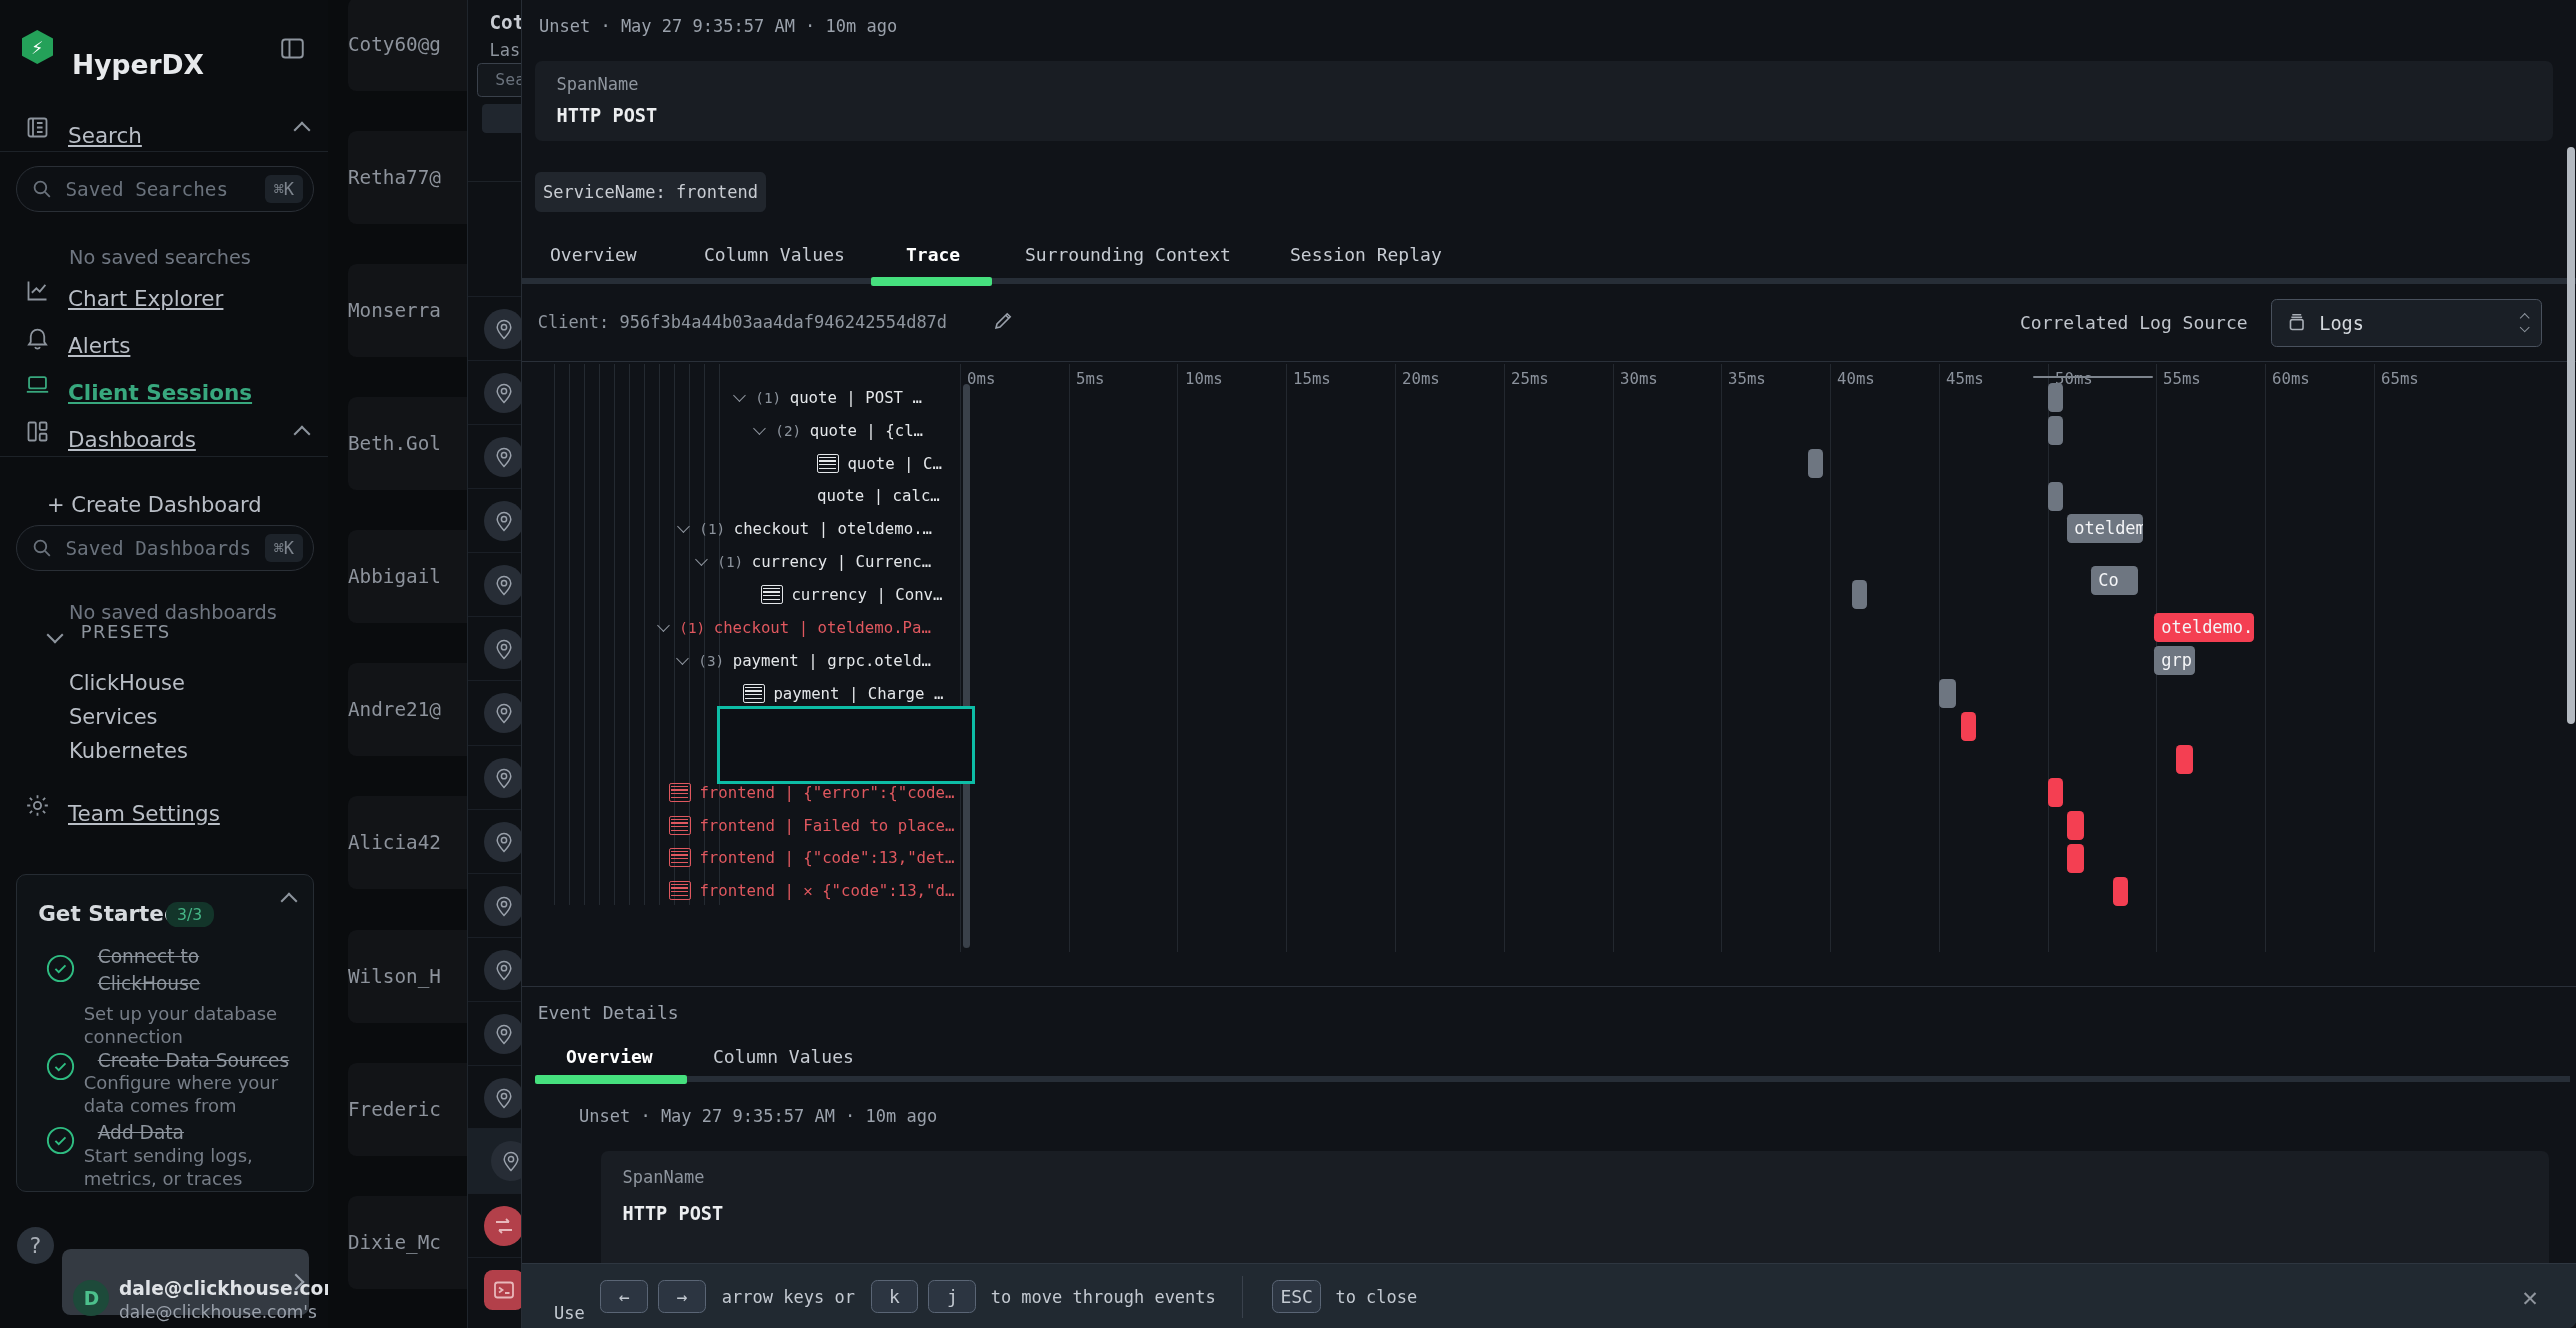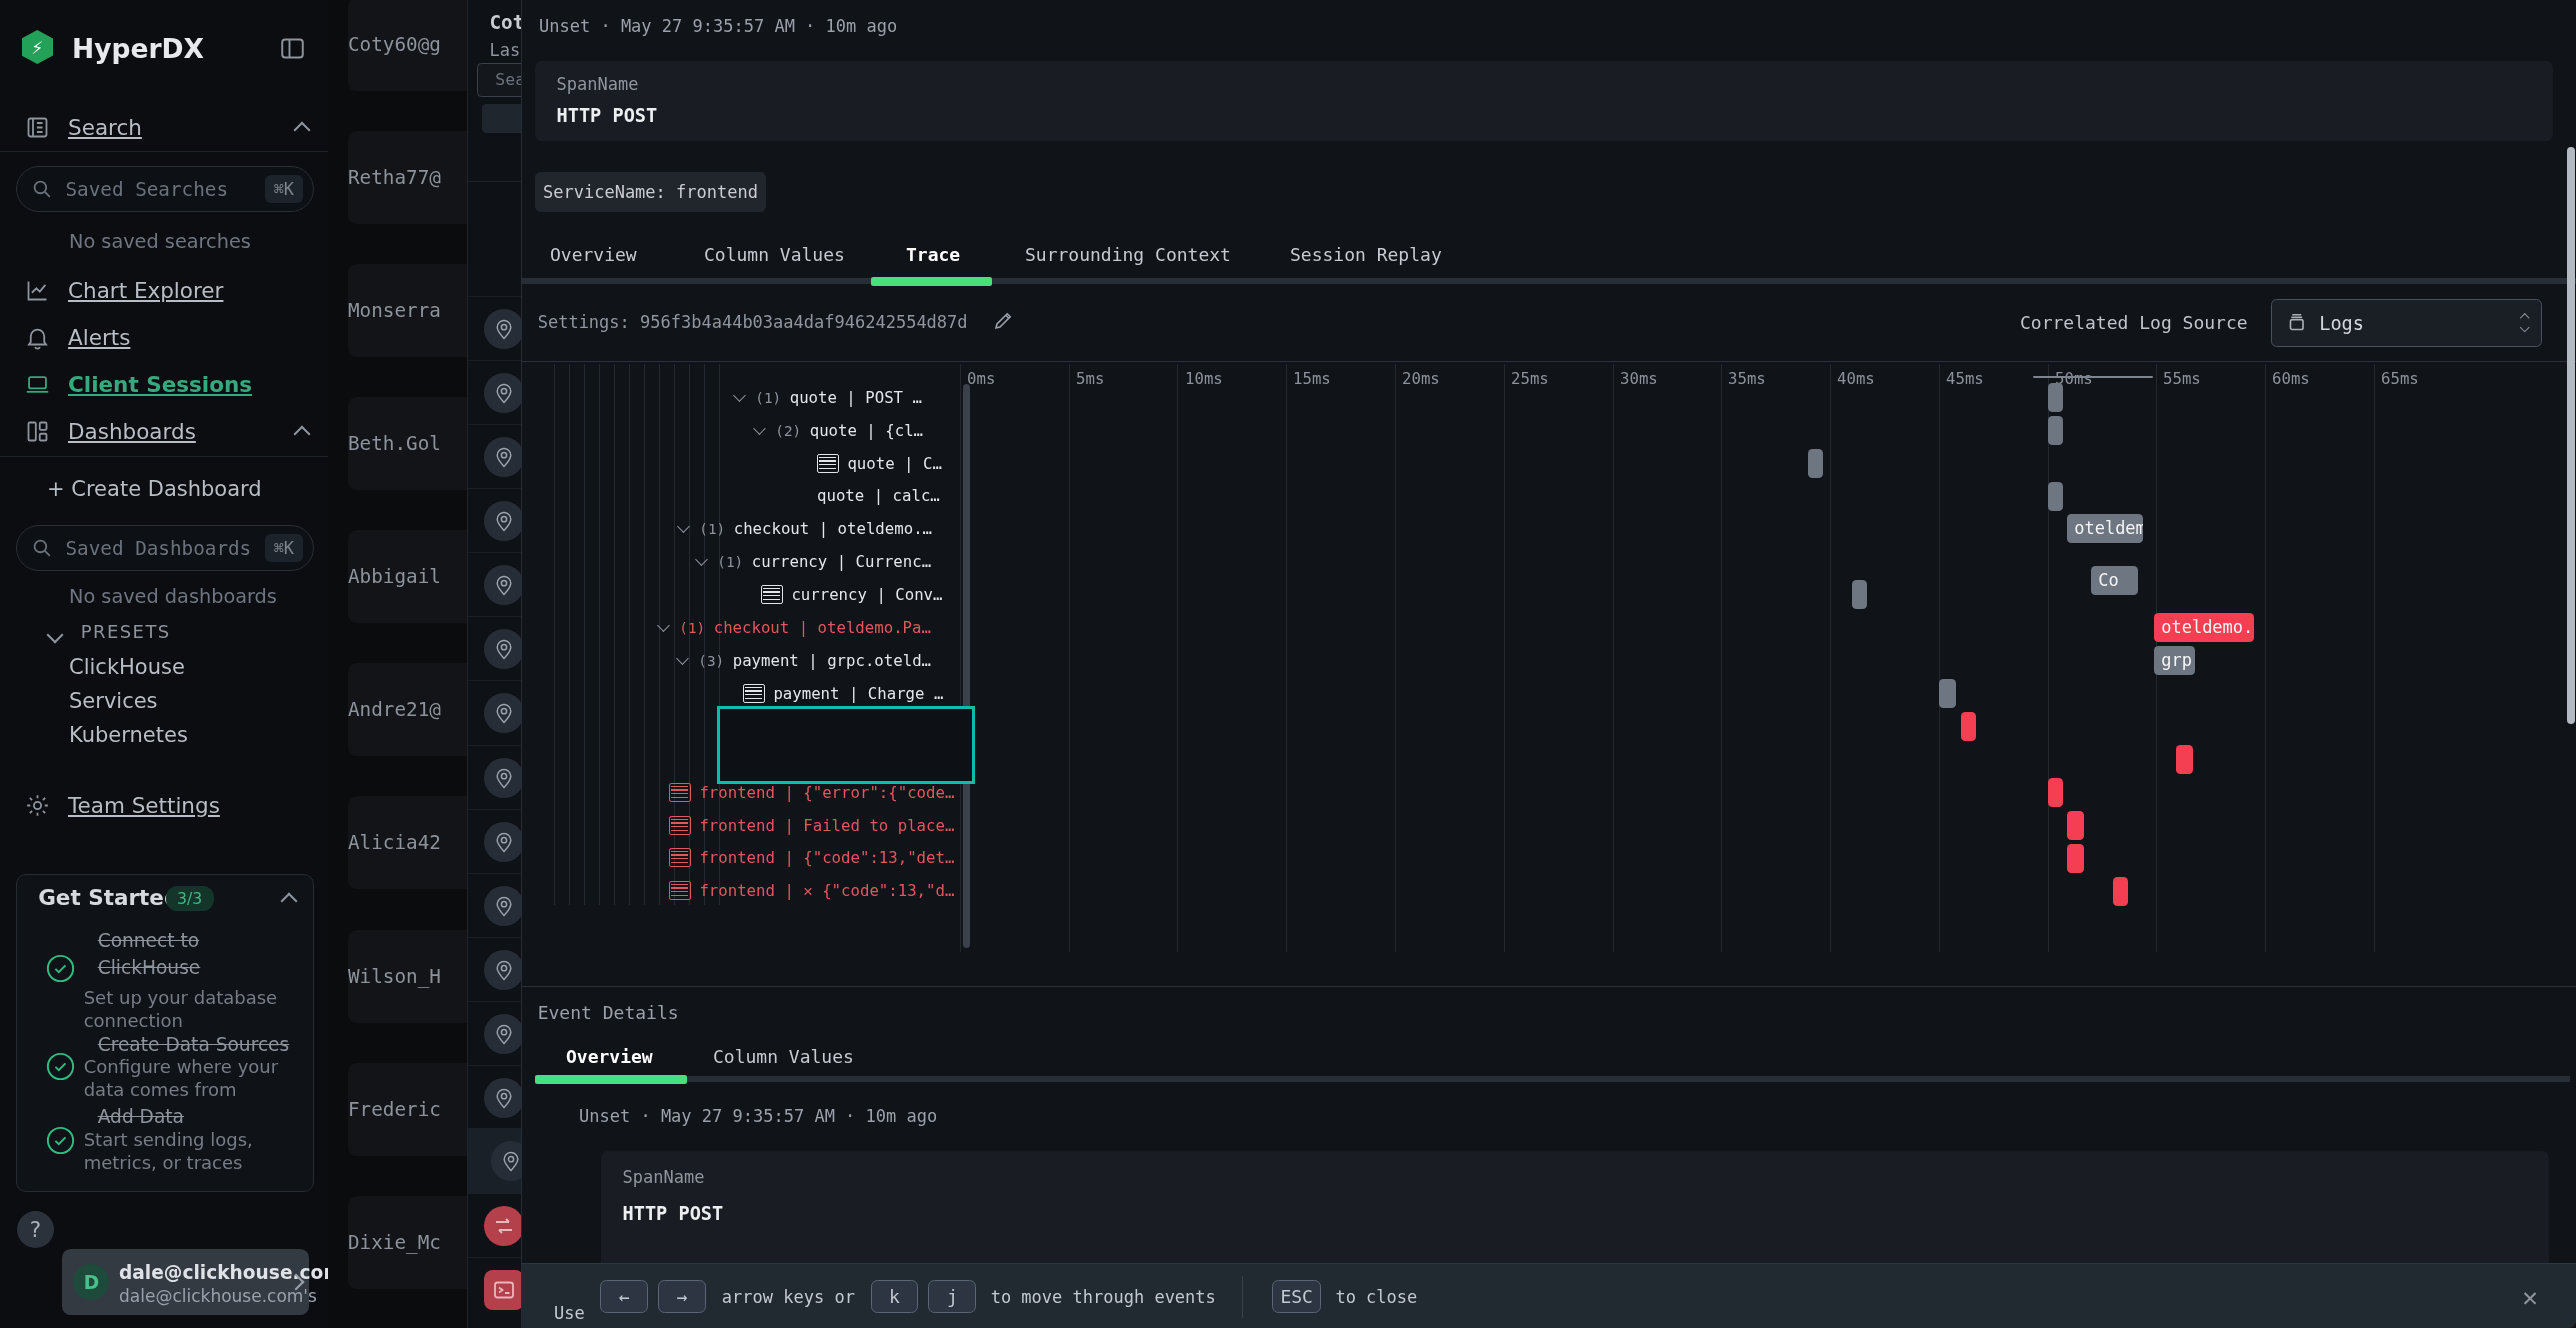"HyperDX" .sans { margin-top: none -> 16px }
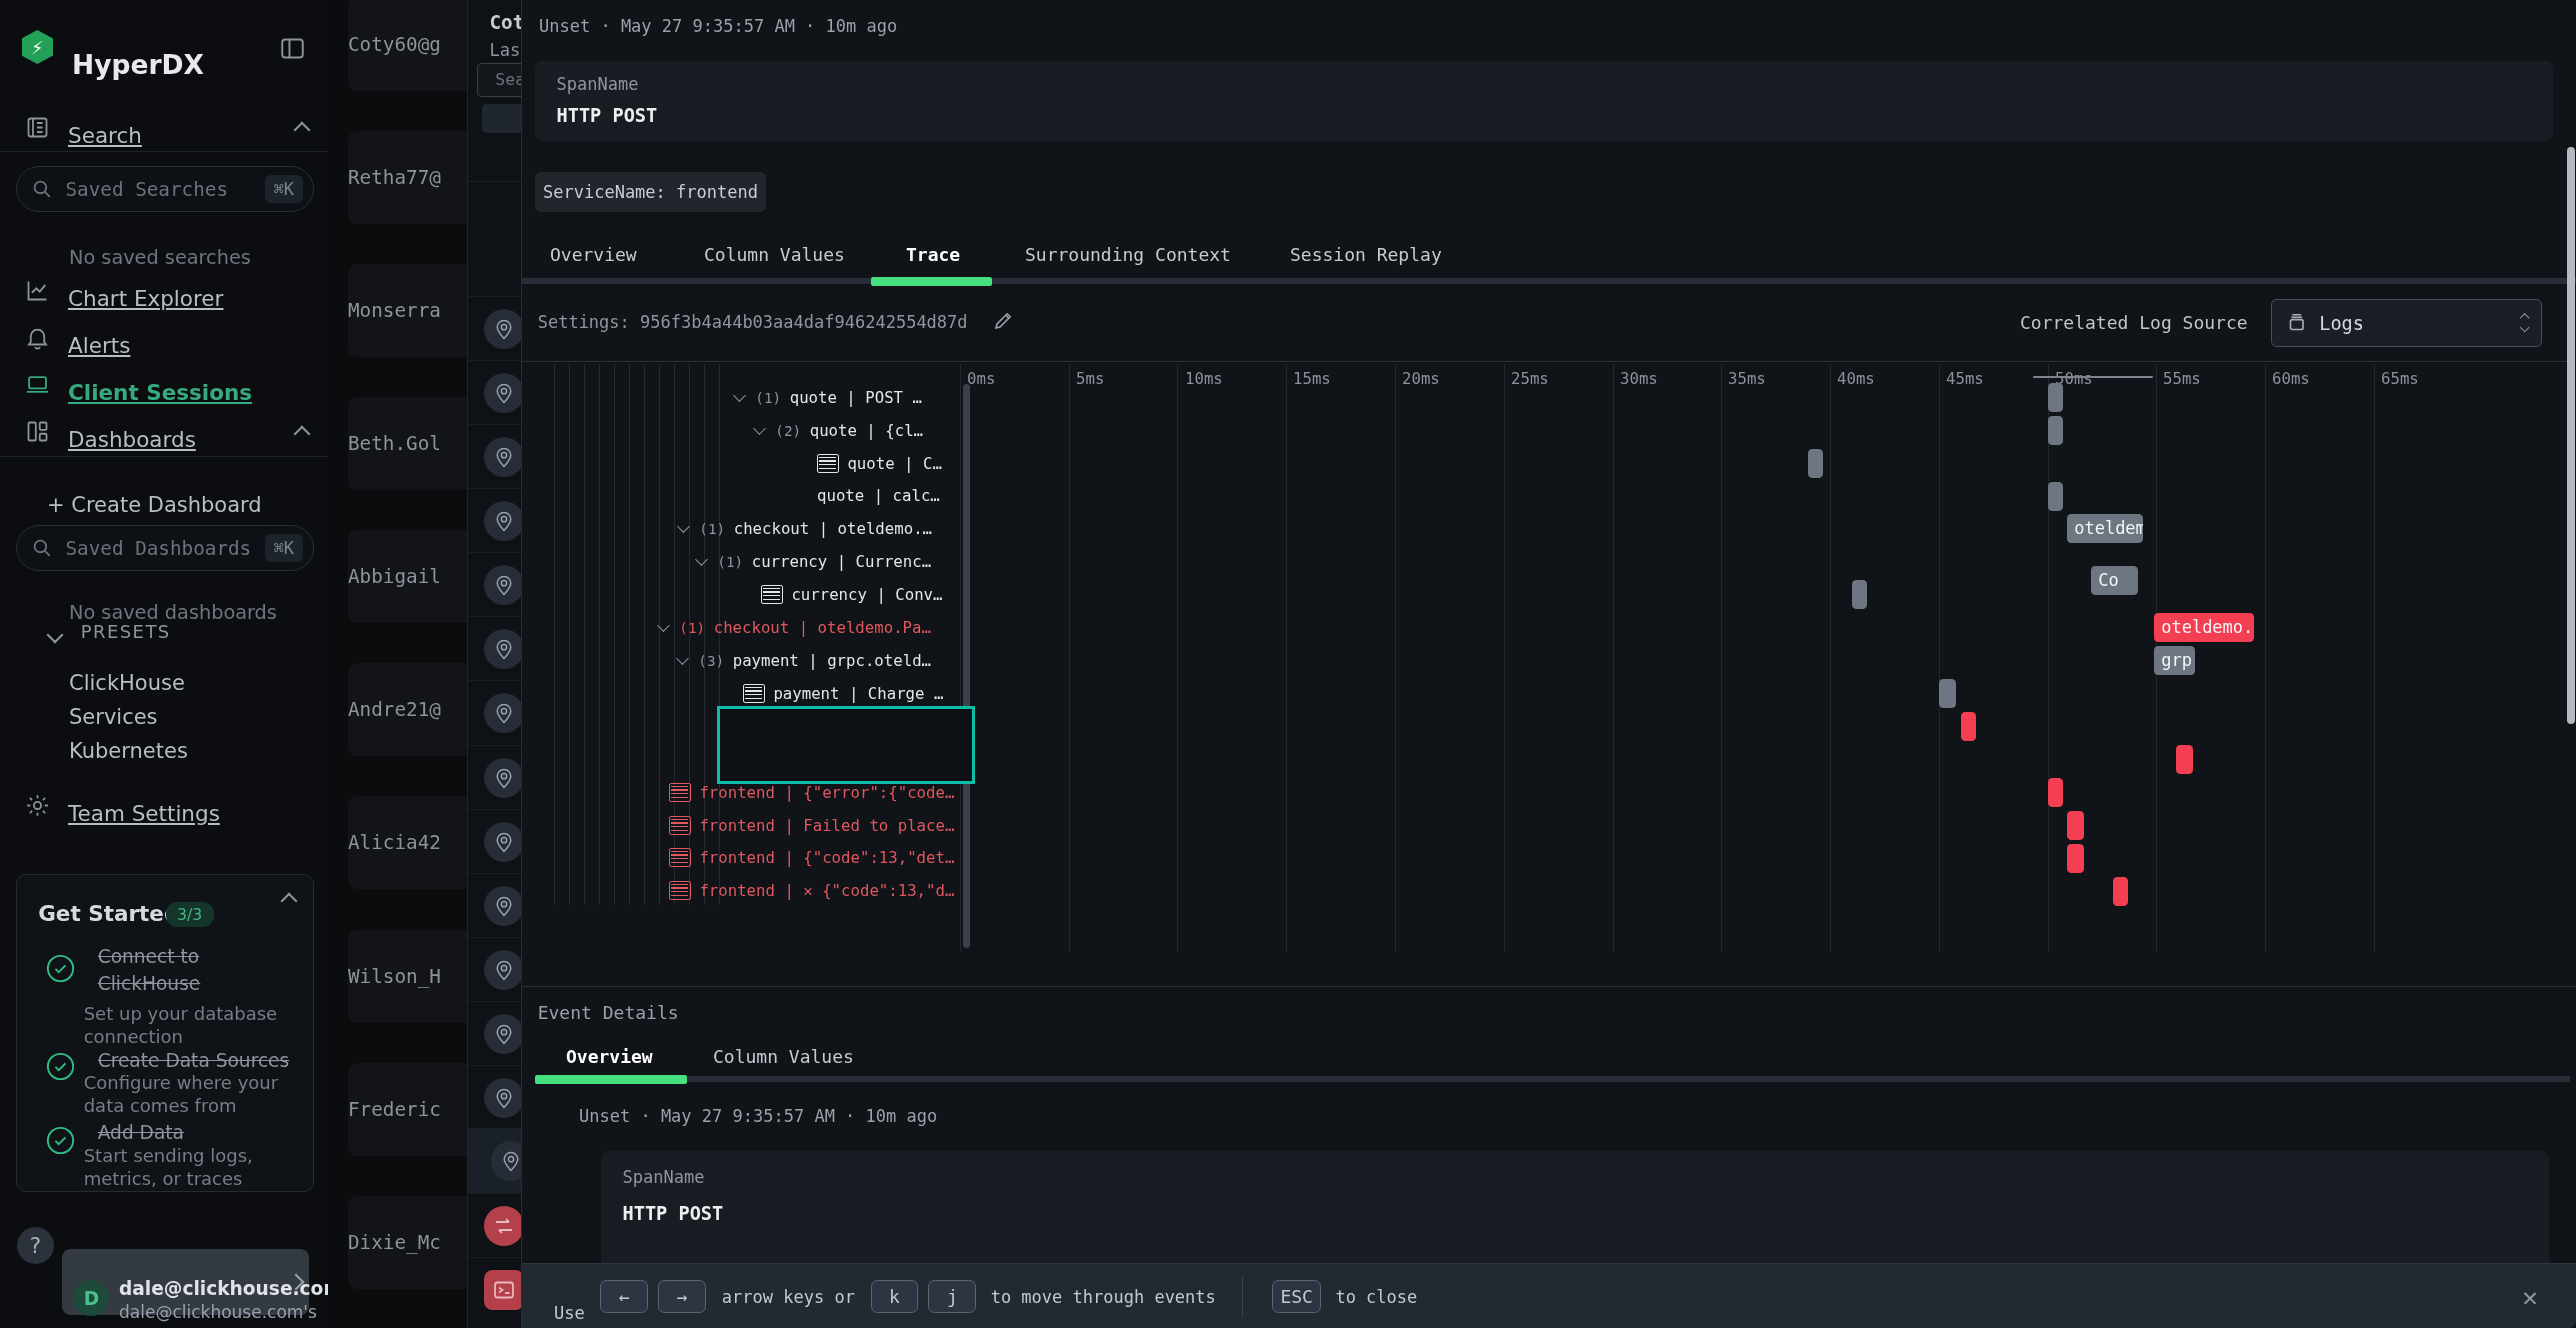"Settings:" div.abs { text: Settings -> Client }
